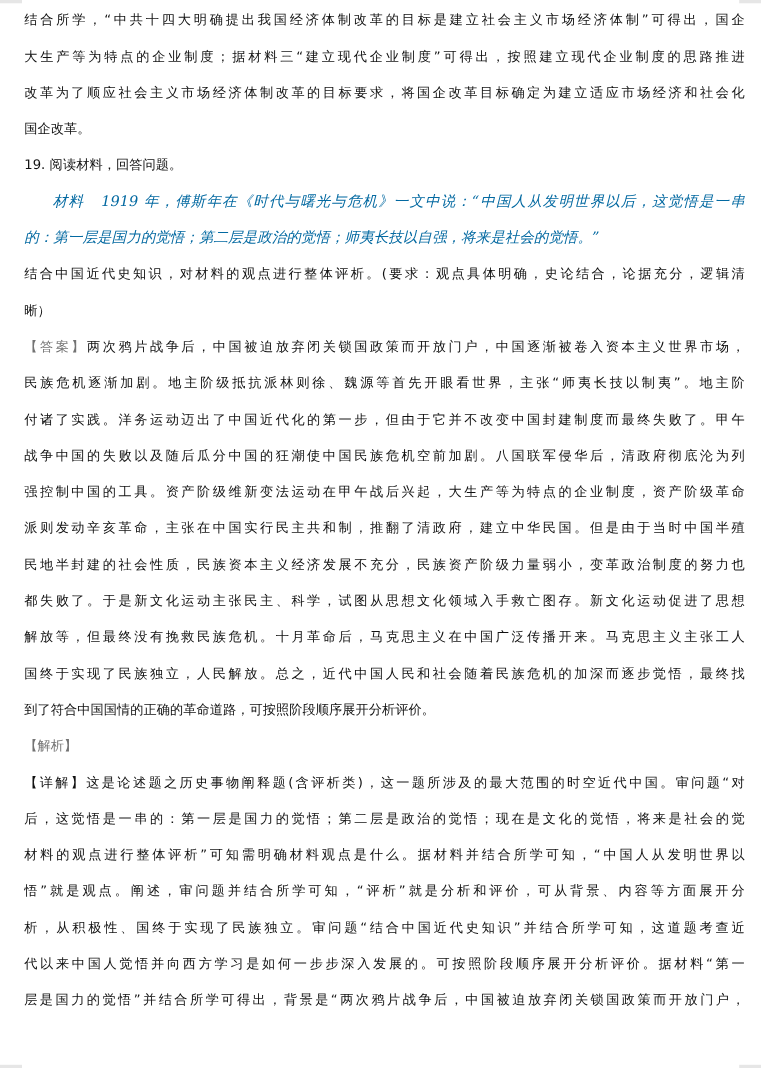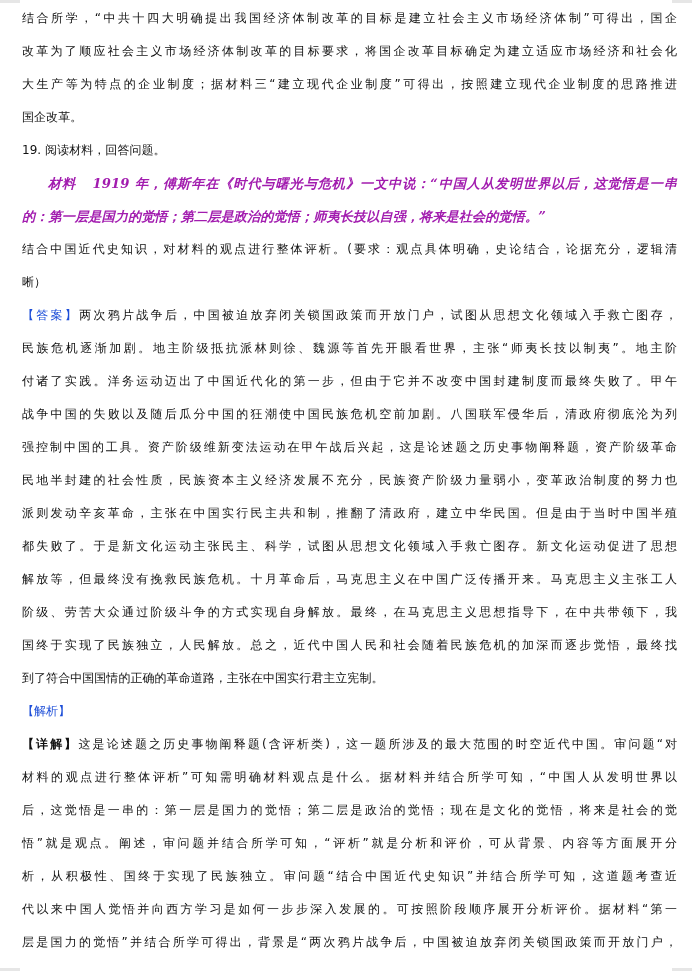"改革为了顺应社会主义市场经济体制改革的目标要求，将国企改革目标确定为建立适应市场" div.line { order: before "大生产等为特点的企业制度；据材料三“建立现代企业制度”可得出，按照建立现代企业制" -> after "大生产等为特点的企业制度；据材料三“建立现代企业制度”可得出，按照建立现代企业制" }
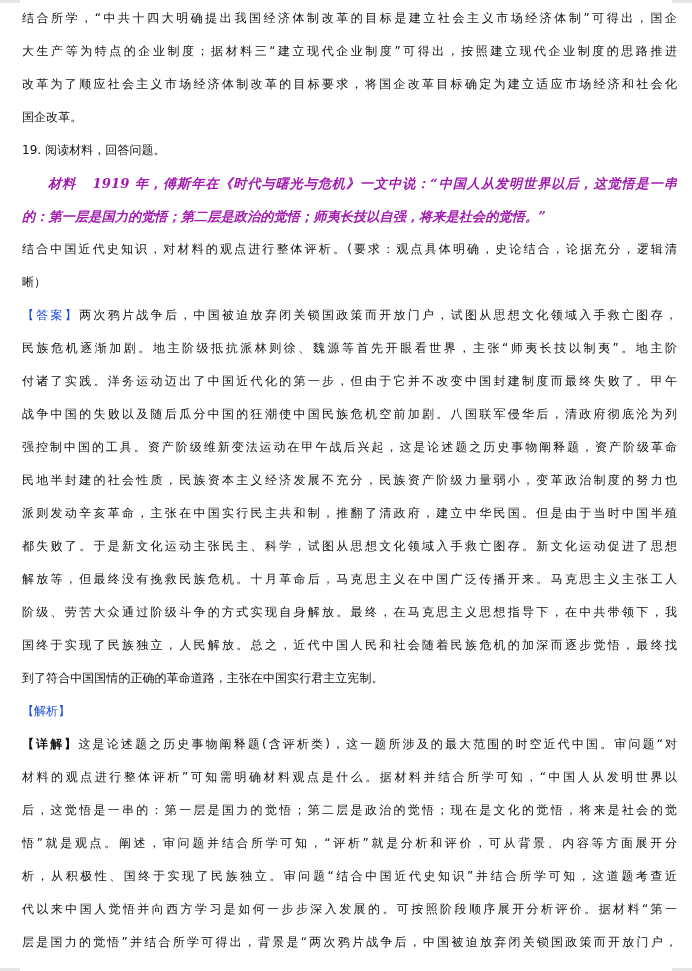"材料 1919" .material { color: #a21caf -> #0369a1; font-weight: bold -> none }
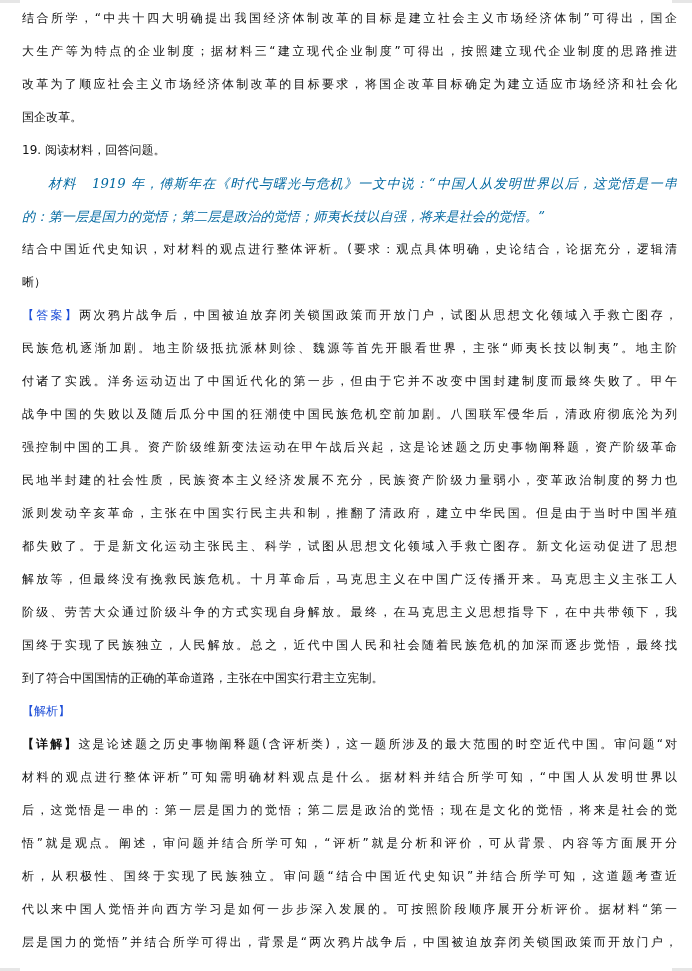"【答案】" .blue { color: #1d4ed8 -> #737373 }
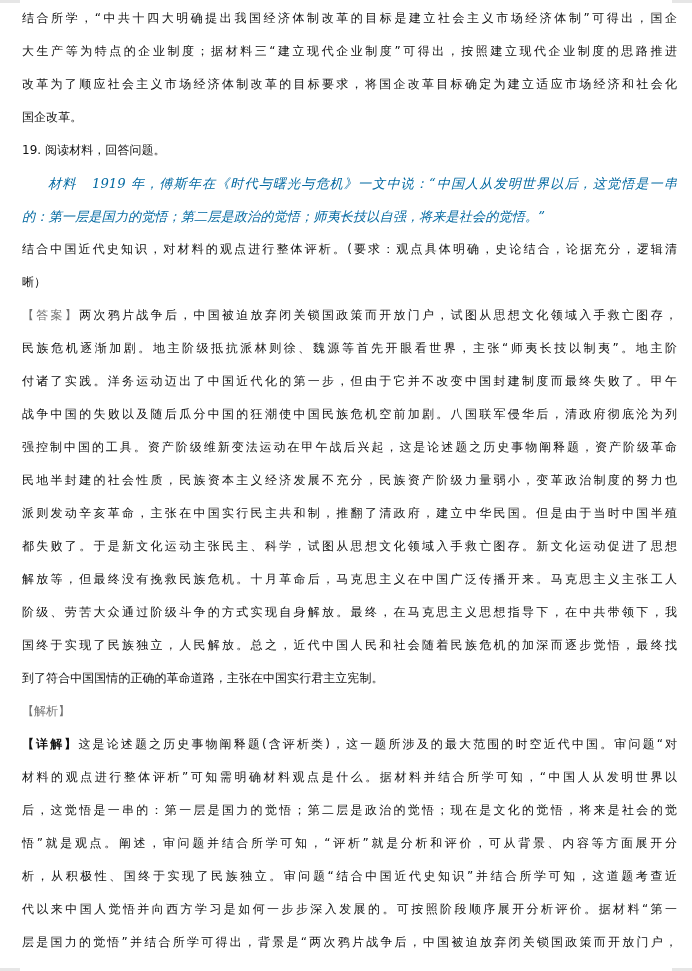"两次鸦片战争后，中国被迫放弃闭关锁国政策而开放门户，试图从思想文化领域入手救亡图" span { text: 试图从思想文化领域入手救亡图存 -> 中国逐渐被卷入资本主义世界市场 }
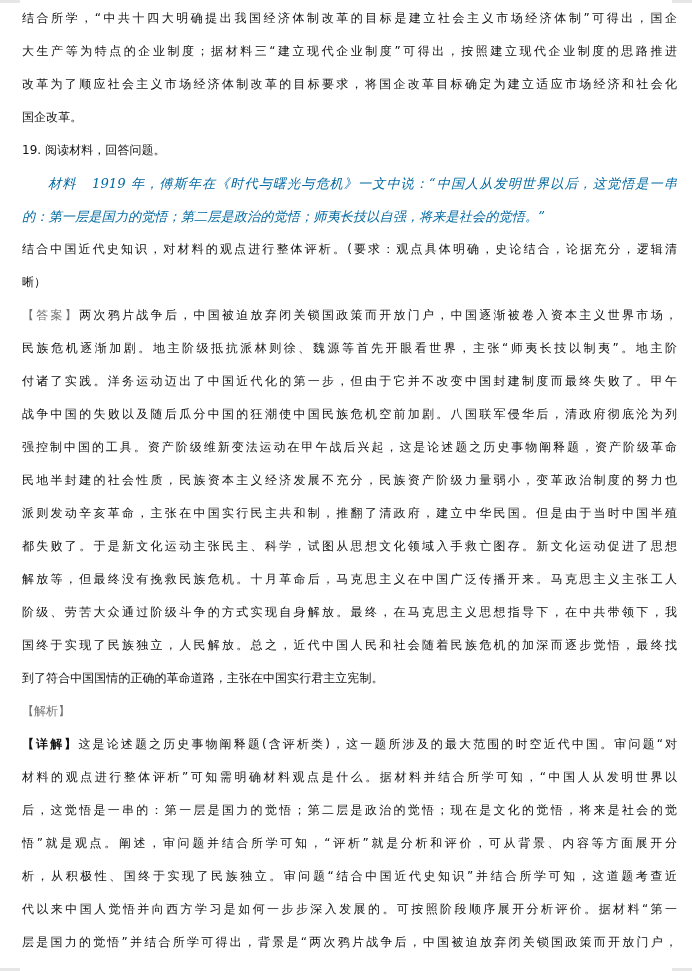"强控制中国的工具。资产阶级维新变法运动在甲午战后兴起，这是论述题之历史事物阐释题" div.line { text: 这是论述题之历史事物阐释题 -> 大生产等为特点的企业制度 }
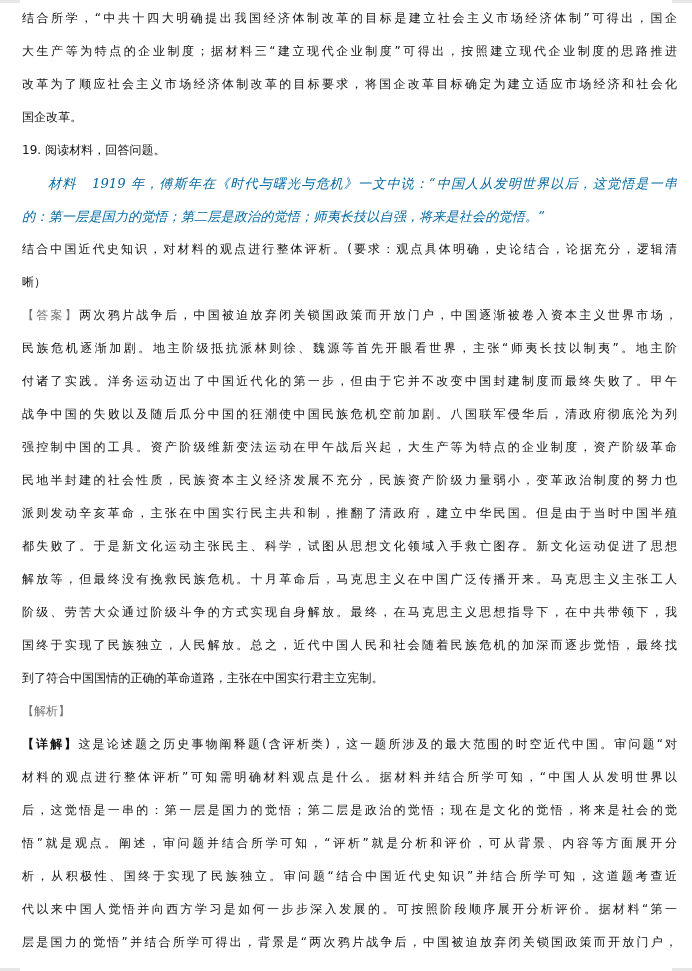"民地半封建的社会性质，民族资本主义经济发展不充分，民族资产阶级力量弱小，变革政治" div.line { order: before "派则发动辛亥革命，主张在中国实行民主共和制，推翻了清政府，建立中华民国。但是由于" -> after "派则发动辛亥革命，主张在中国实行民主共和制，推翻了清政府，建立中华民国。但是由于" }
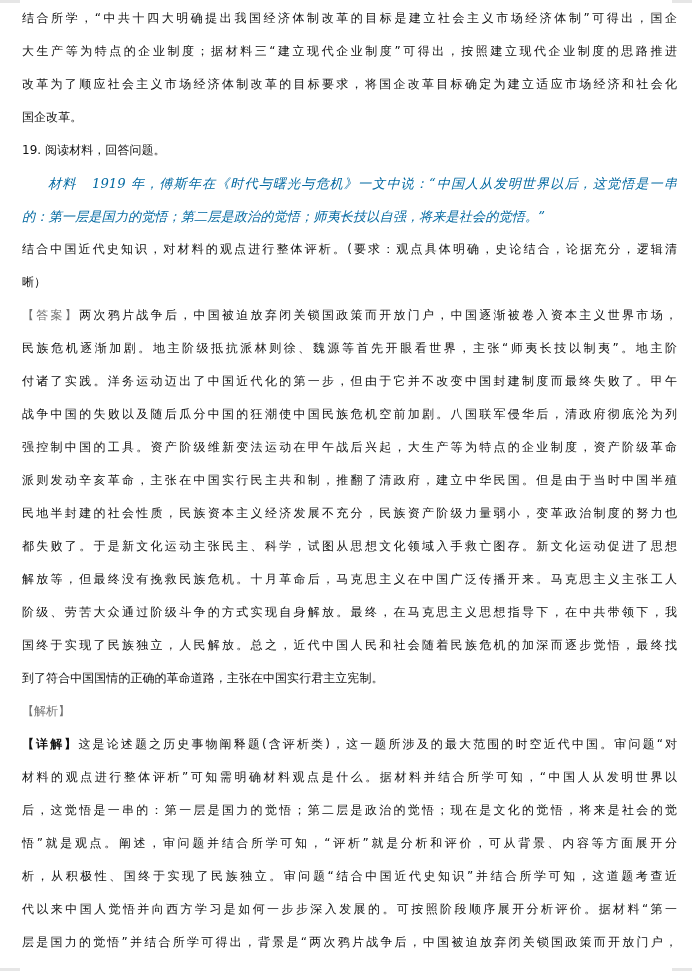"阶级、劳苦大众通过阶级斗争的方式实现自身解放。最终，在马克思主义思想指导下，在中" div.line { html: <div>阶级、劳苦大众通过阶级斗争的方式实现自身解放。最终，在马克思主义思想指导下，在中共带领下，我</div> -> none }
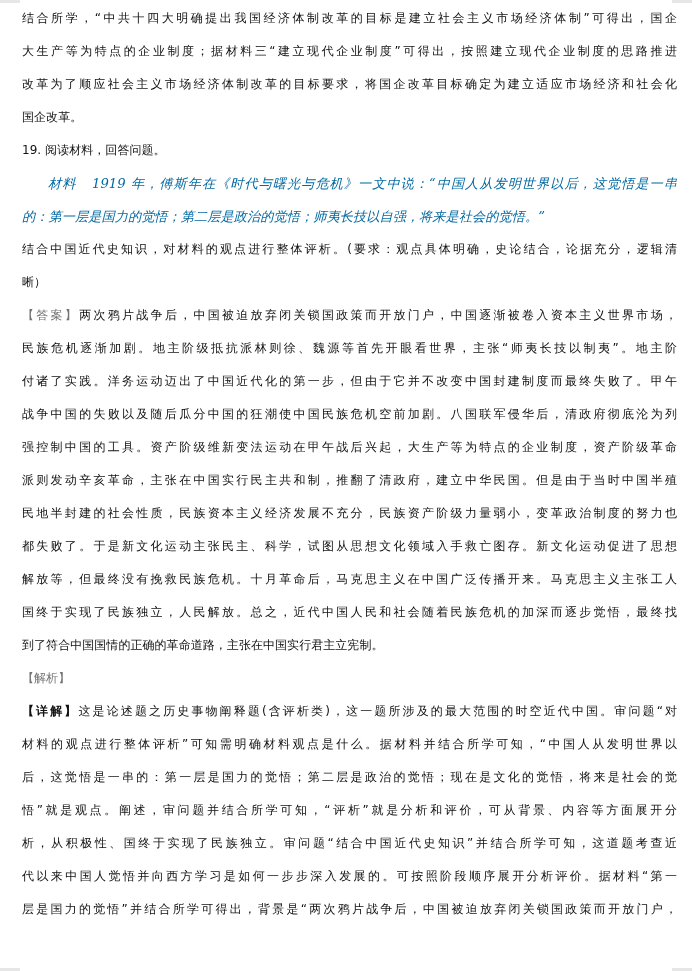"到了符合中国国情的正确的革命道路，主张在中国实行君主立宪制。" div.line { text: 主张在中国实行君主立宪制 -> 可按照阶段顺序展开分析评价 }
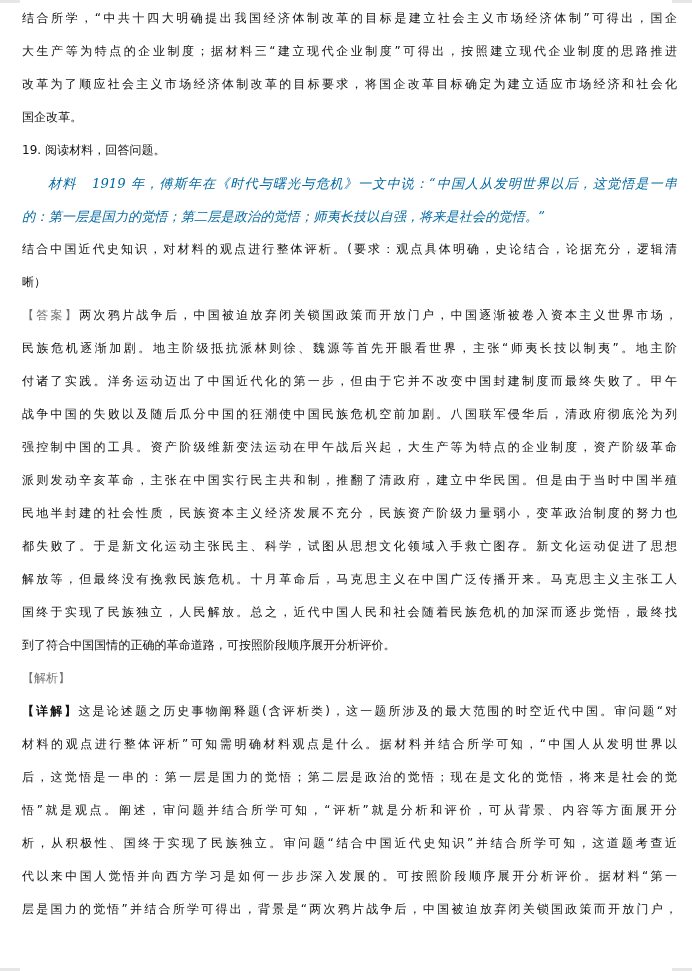"【详解】" .bracket-black { font-weight: bold -> normal }
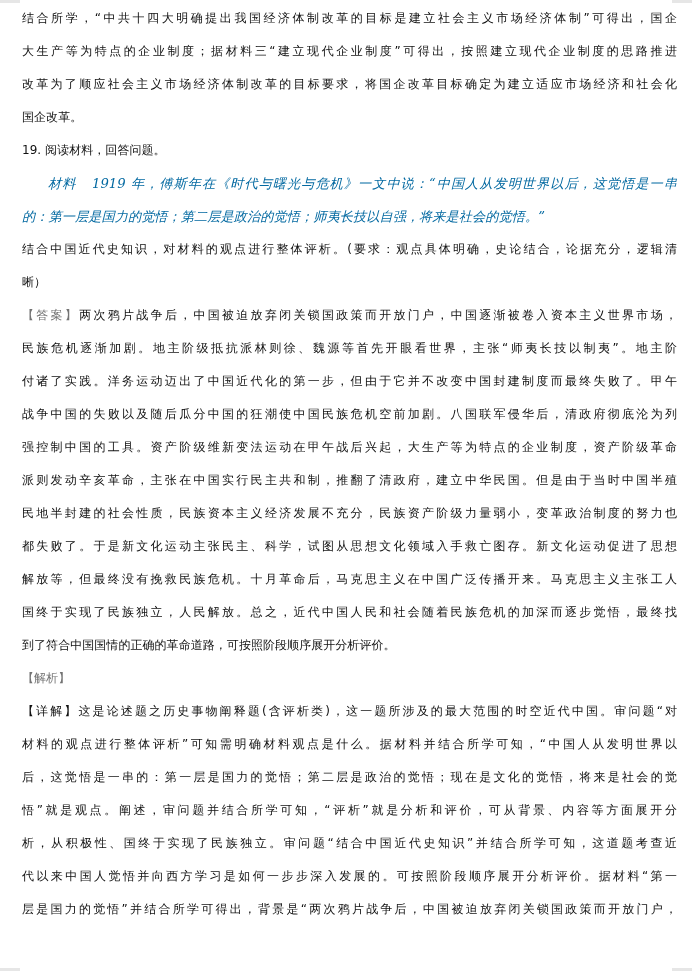"材料的观点进行整体评析”可知需明确材料观点是什么。据材料并结合所学可知，“中国人" div.line { order: before "后，这觉悟是一串的：第一层是国力的觉悟；第二层是政治的觉悟；现在是文化的觉悟，将" -> after "后，这觉悟是一串的：第一层是国力的觉悟；第二层是政治的觉悟；现在是文化的觉悟，将" }
